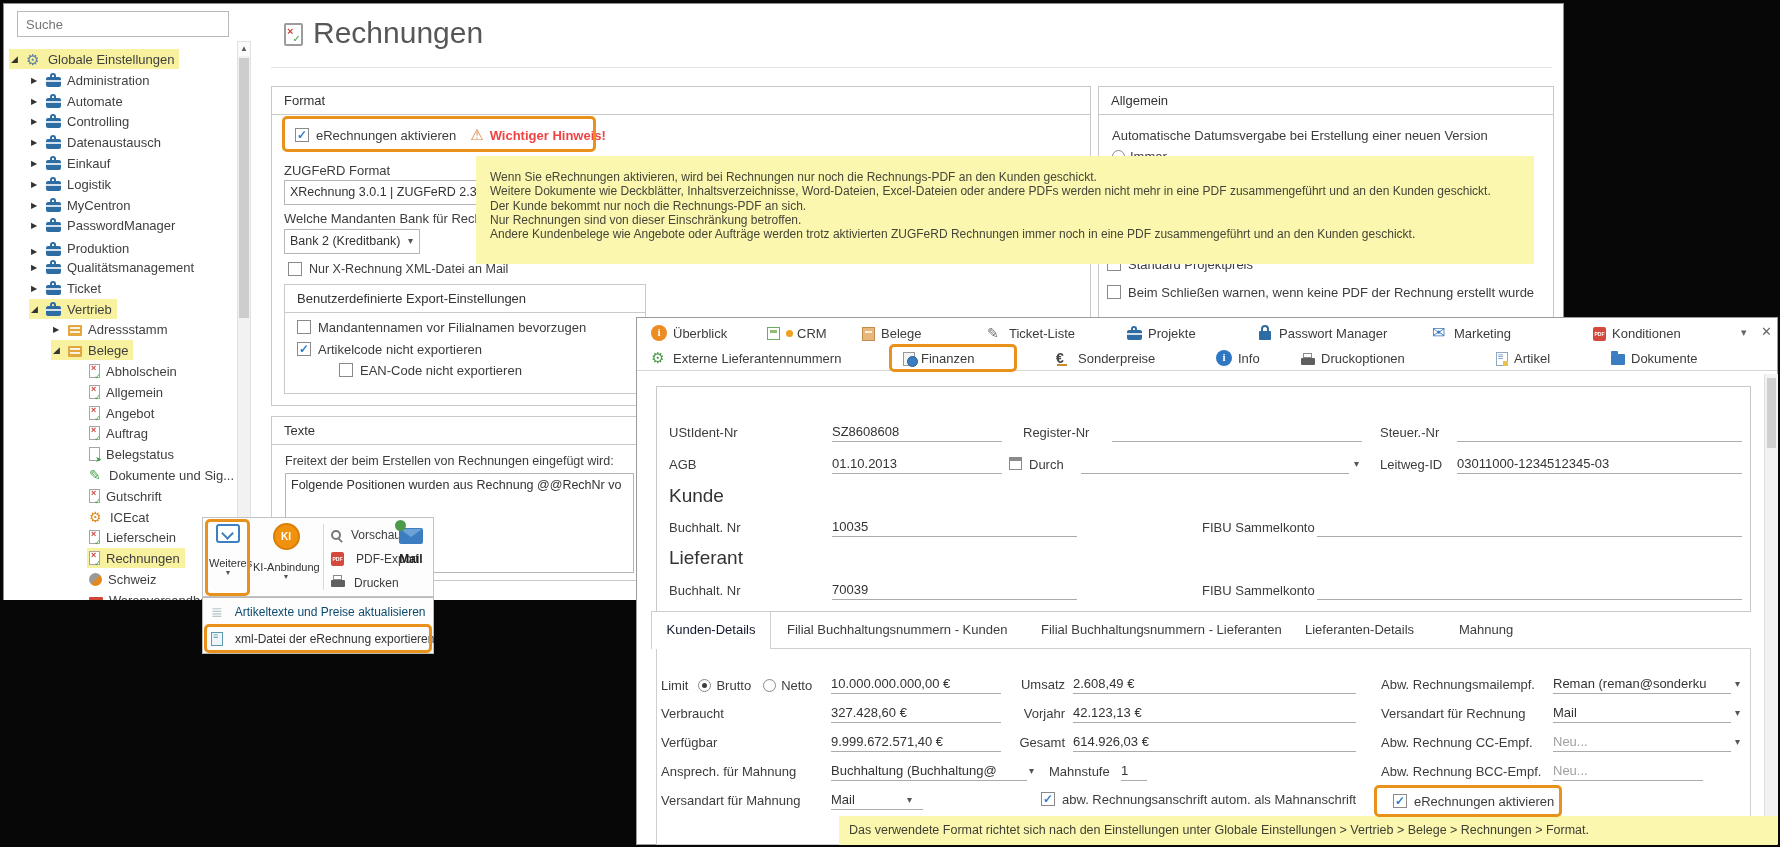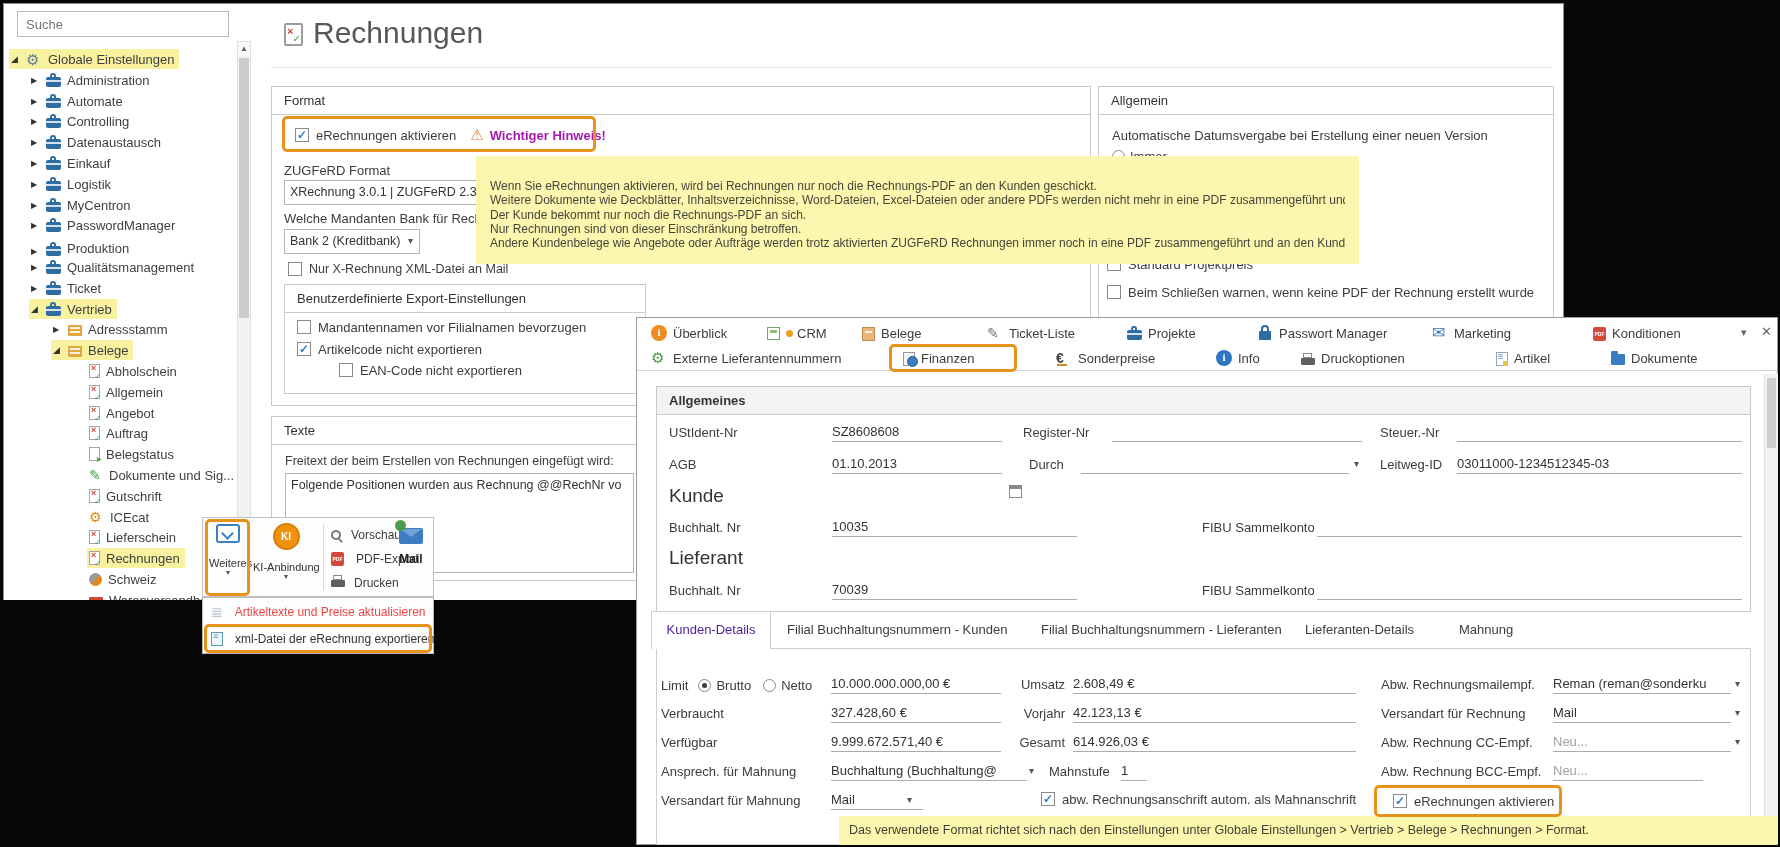"Wichtiger Hinweis!" .warned { color: #a21caf -> #ef4444 }
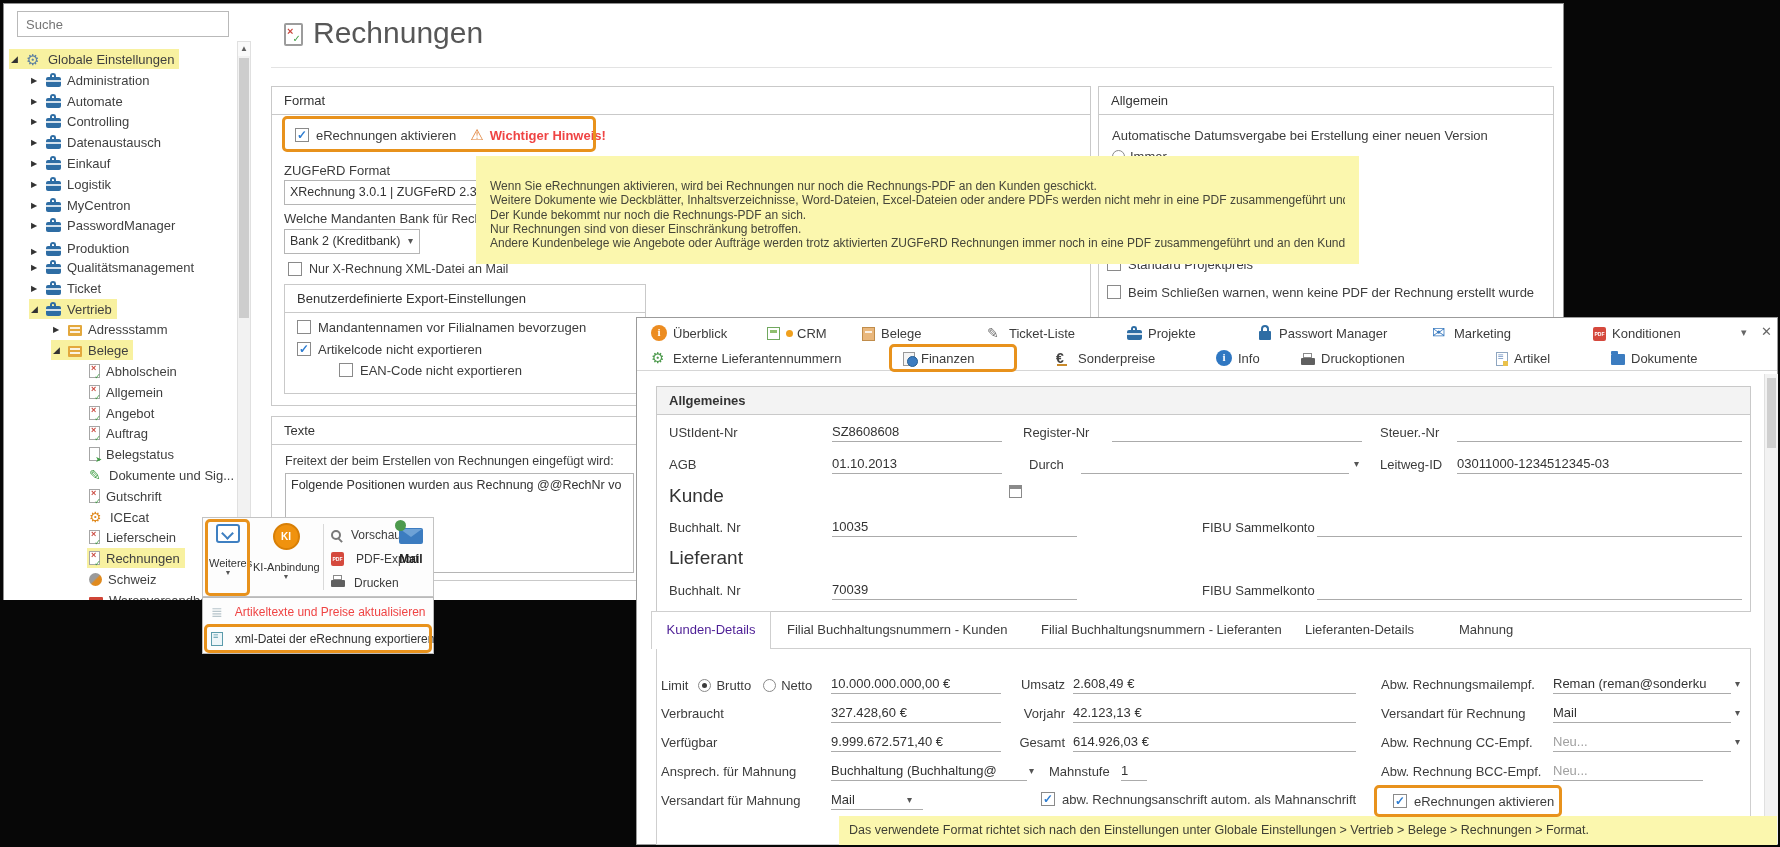"Wenn Sie eRechnungen aktivieren, wird" div.tip { padding: 23px 14px -> 14px 14px; width: 883px -> 1058px }
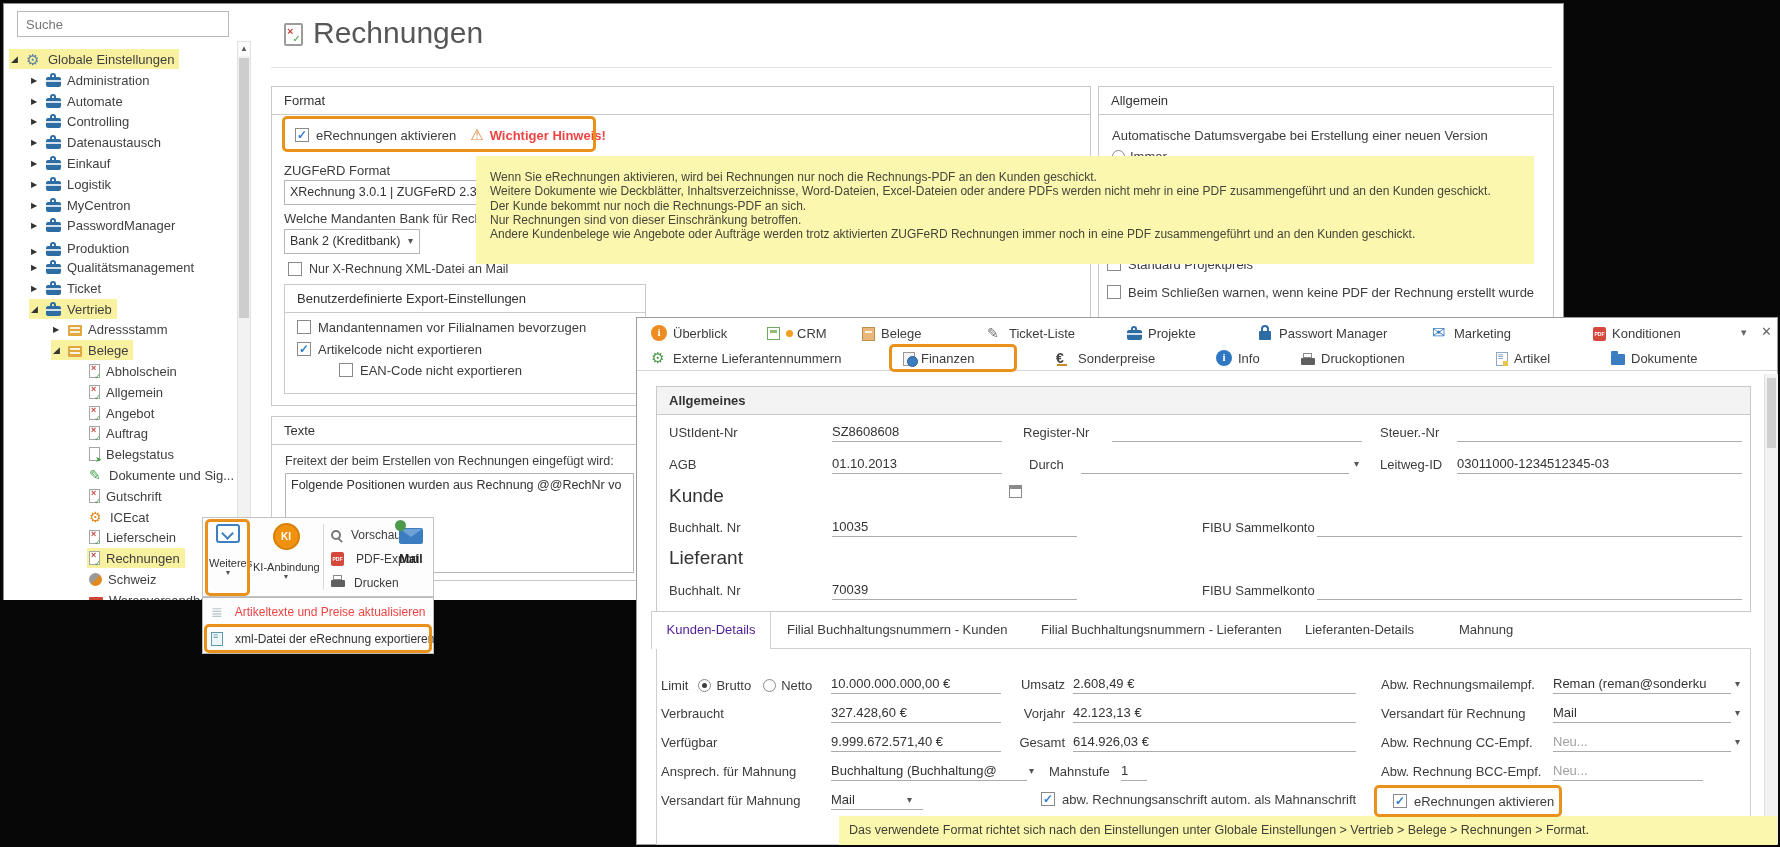"Allgemeines" div.gbh { html: <div>Allgemeines</div> -> none }
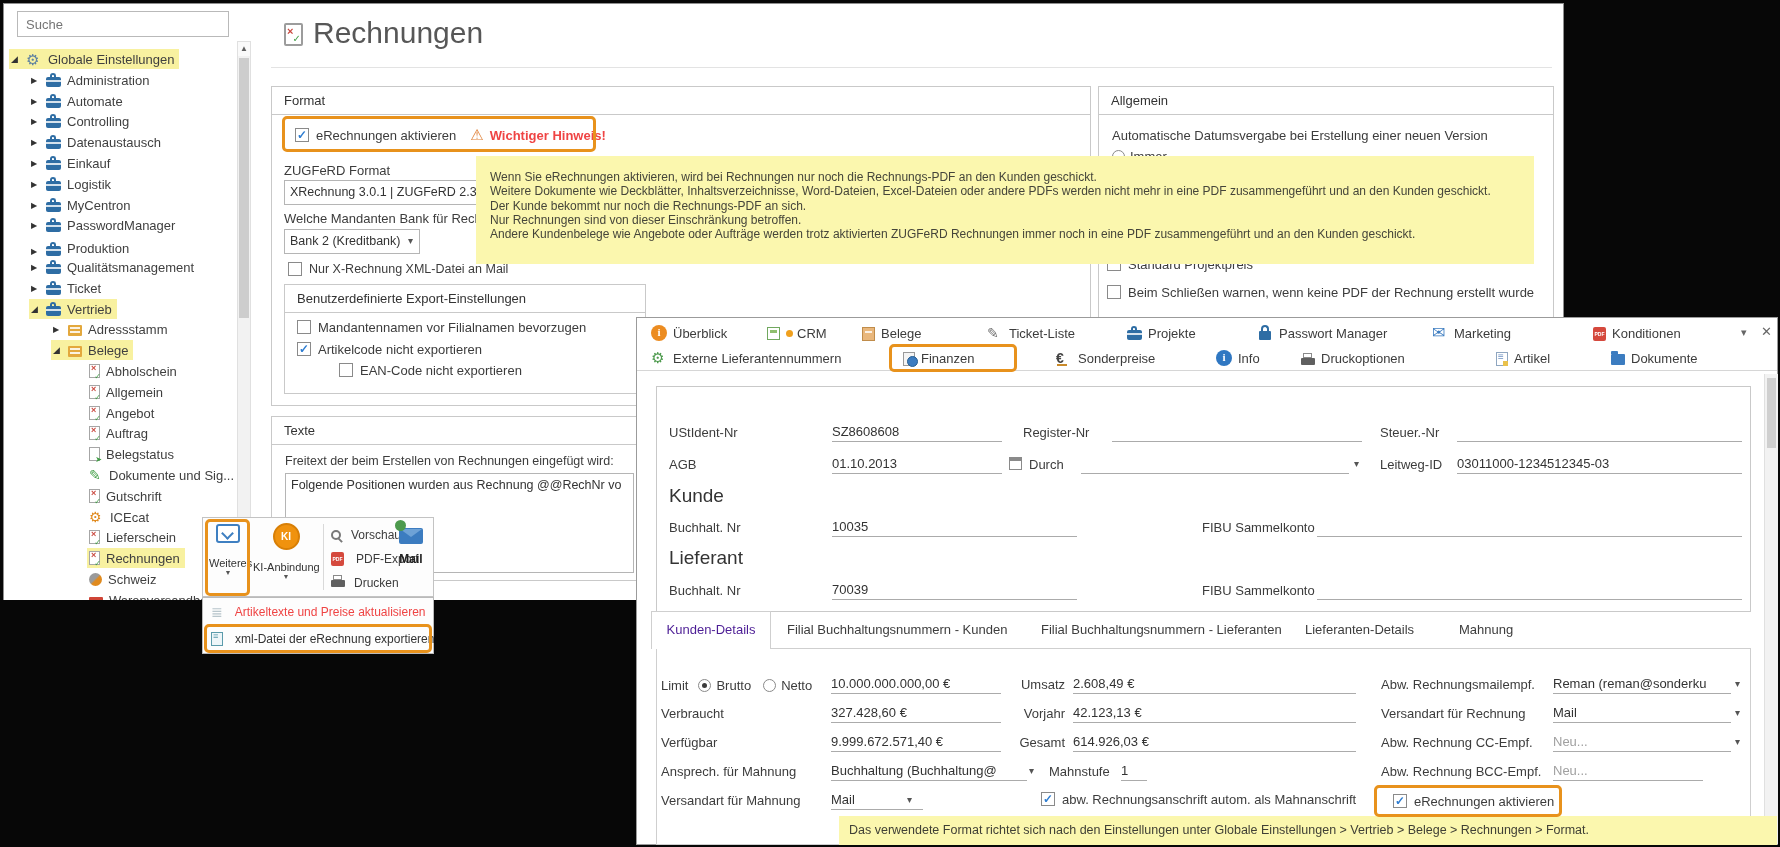"Artikeltexte und Preise aktualisieren" div.row { color: #ef4444 -> #0c4a6e }
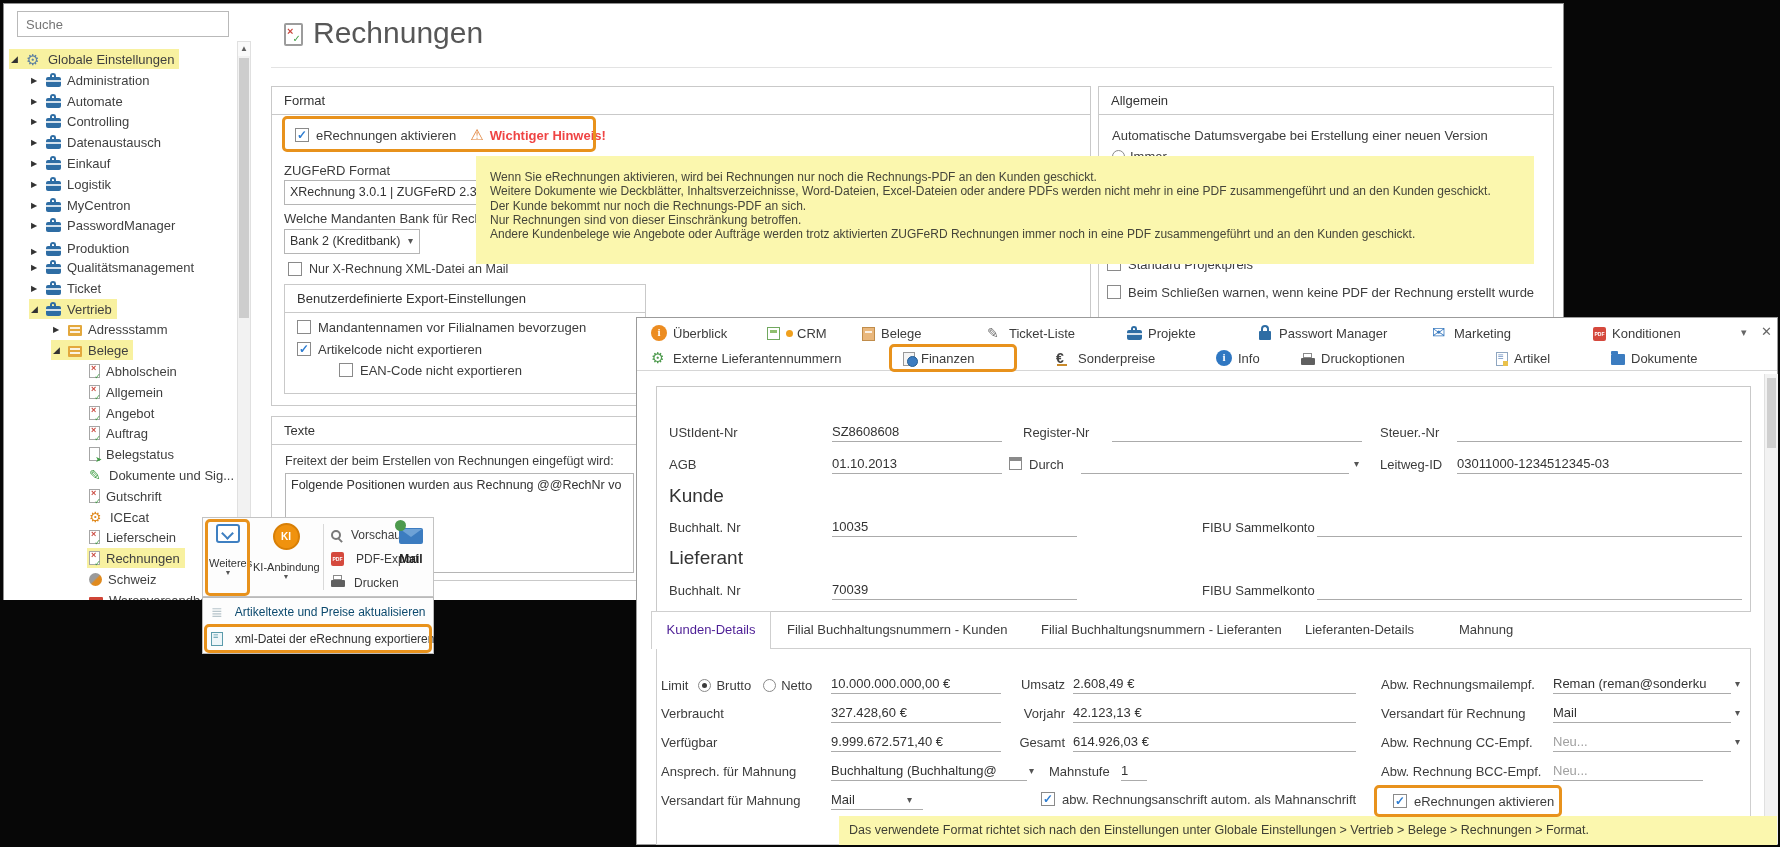"Kunden-Details" div { color: #4c1d95 -> #0f172a }
